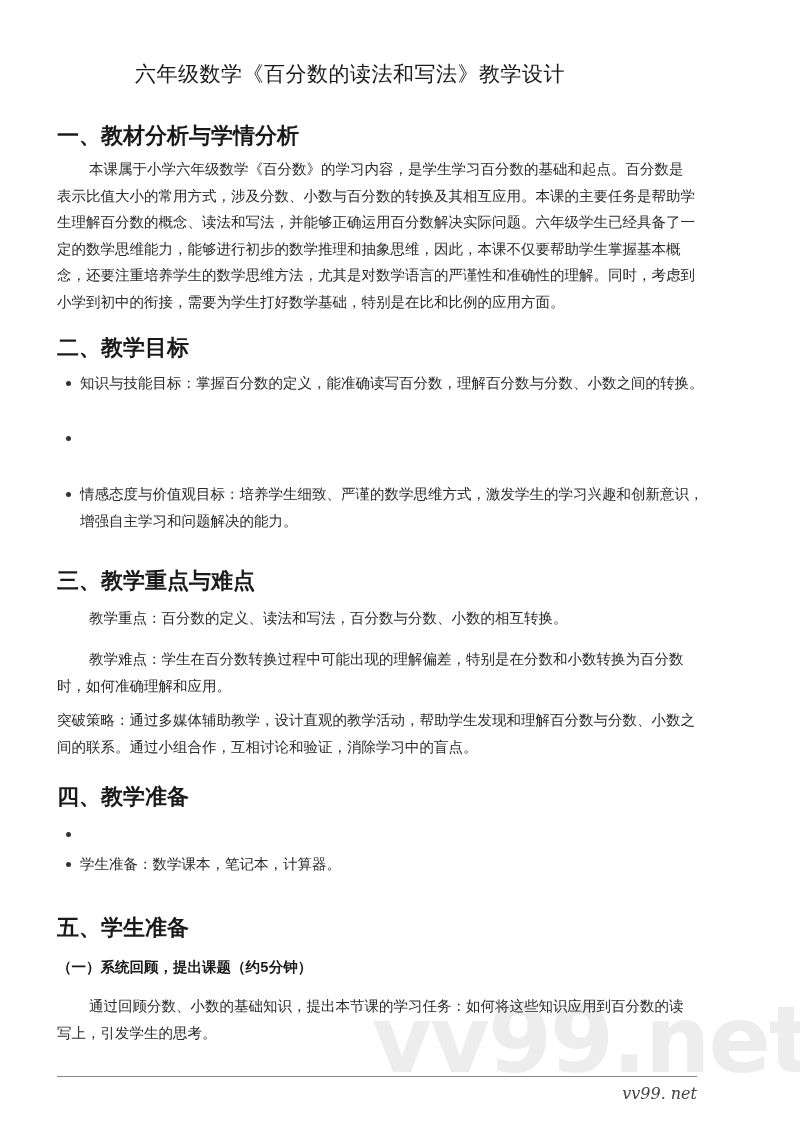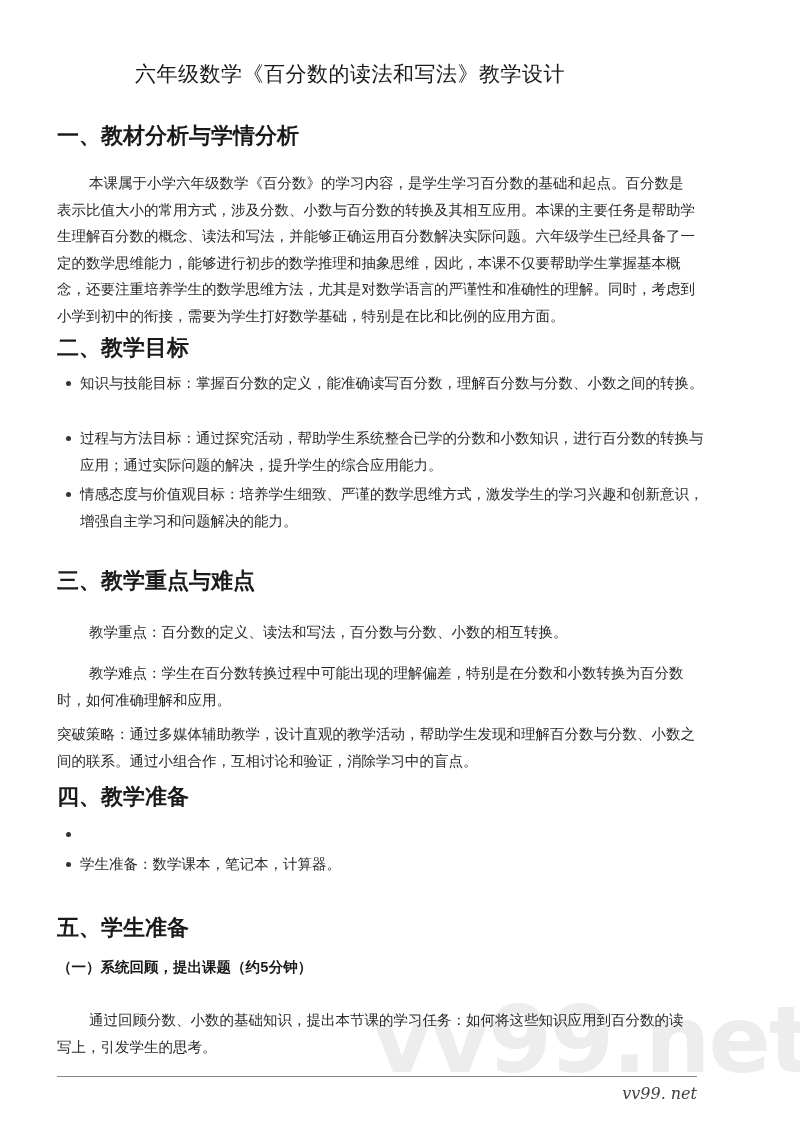"本课属于小学六年级数学《百分数》的学习内容，是学生学习百分数的基础和起点。百分数" .para { margin-top: 14px -> none }
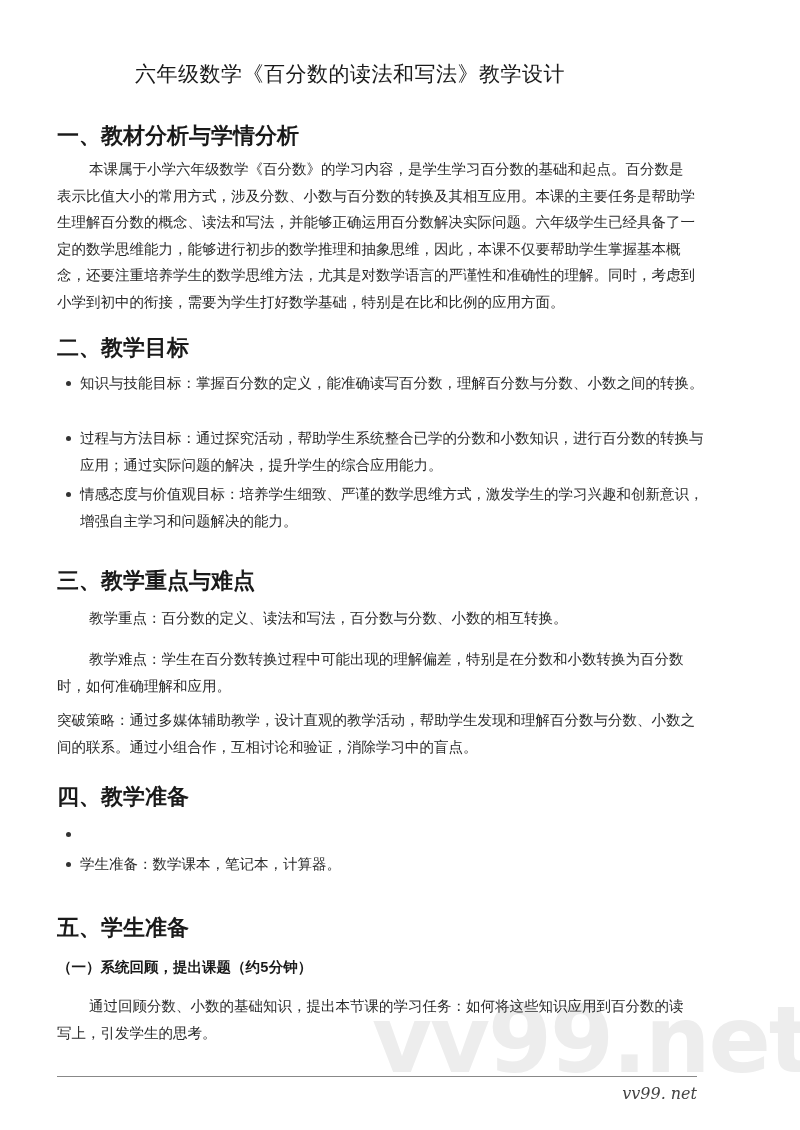"过程与方法目标：通过探究活动，帮助学生系统整合已学的分数和小数知识，进行百分数的" span { html: <span>过程与方法目标：通过探究活动，帮助学生系统整合已学的分数和小数知识，进行百分数的转换与应用；通过实际问题的解决，提升学生的综合应用能力。</span> -> none }
